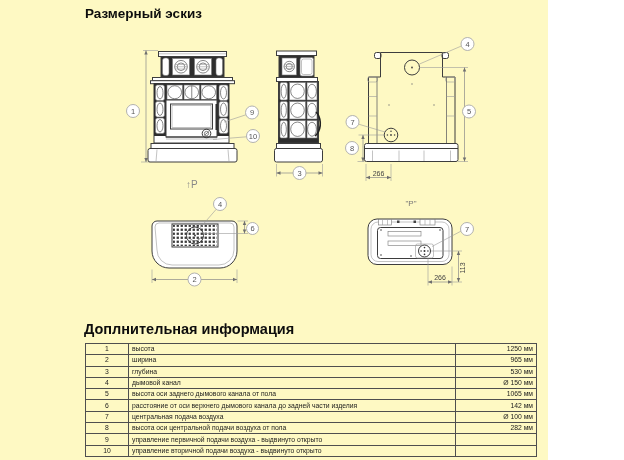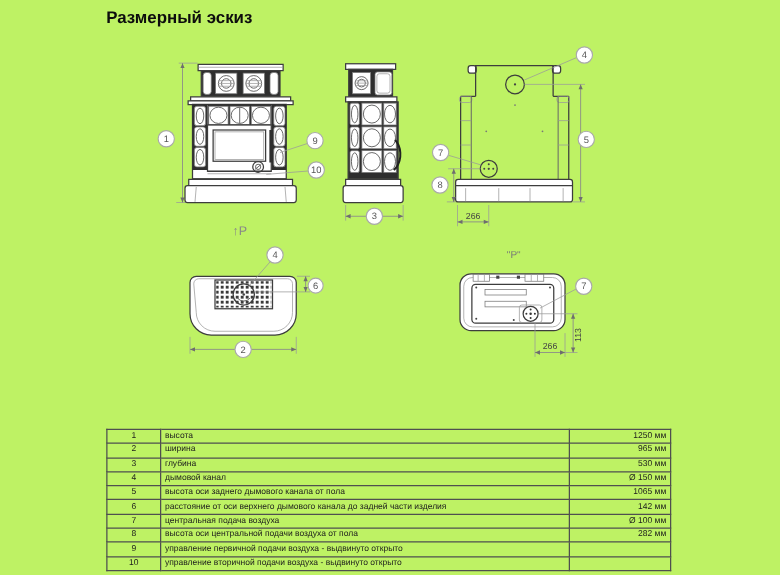"Размерный эскиз" .canvas { background: #bef264 -> #fef9c3; width: 624px -> 548px }
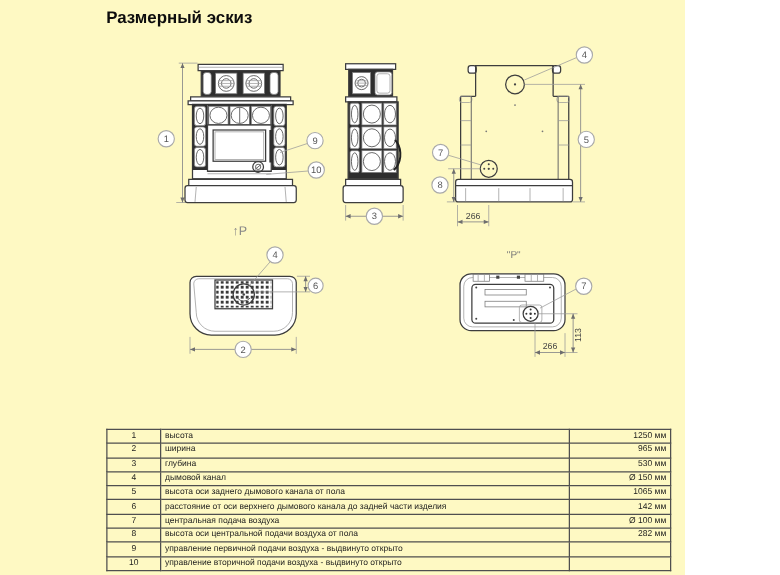"Доплнительная информация" div.info-title { html: none -> <div>Доплнительная информация</div> }
